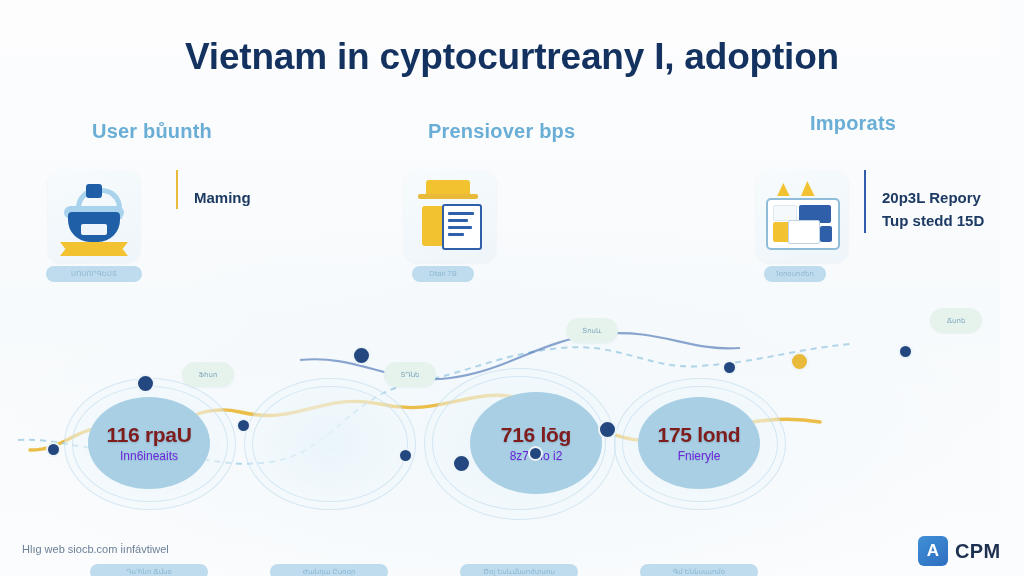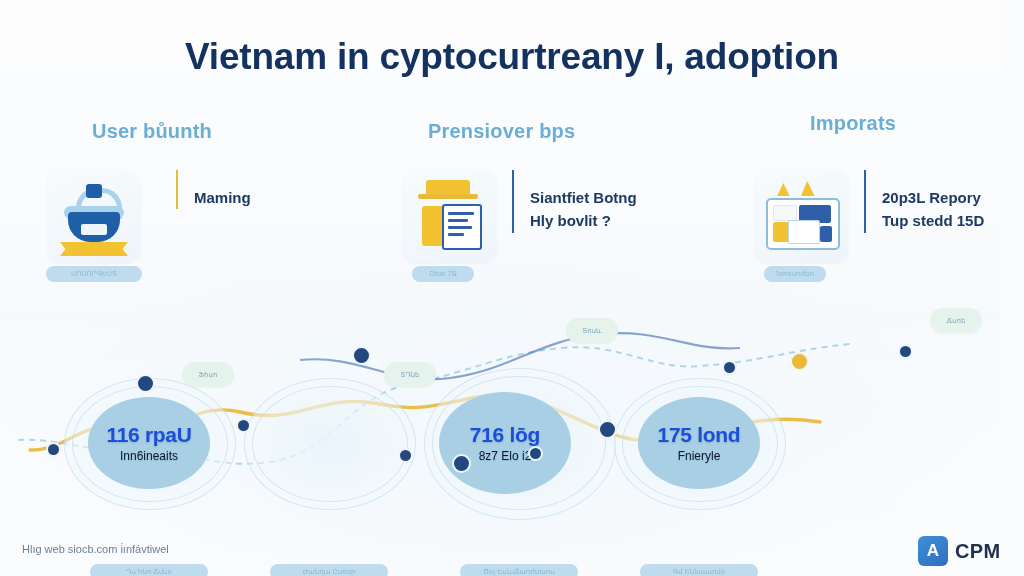"Siantfiet Botng" div.card-text { html: <div> <div>Siantfiet Botng</div> <div>Hly bovlit ?</div> </div> -> none }
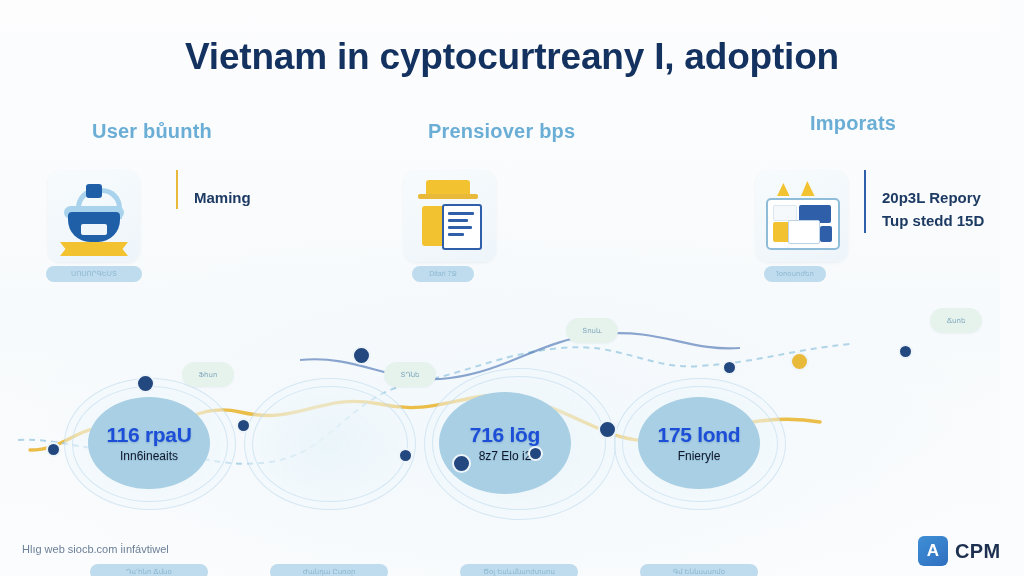"116 rpaU" .node .val { color: #1d4ed8 -> #7f1d1d }
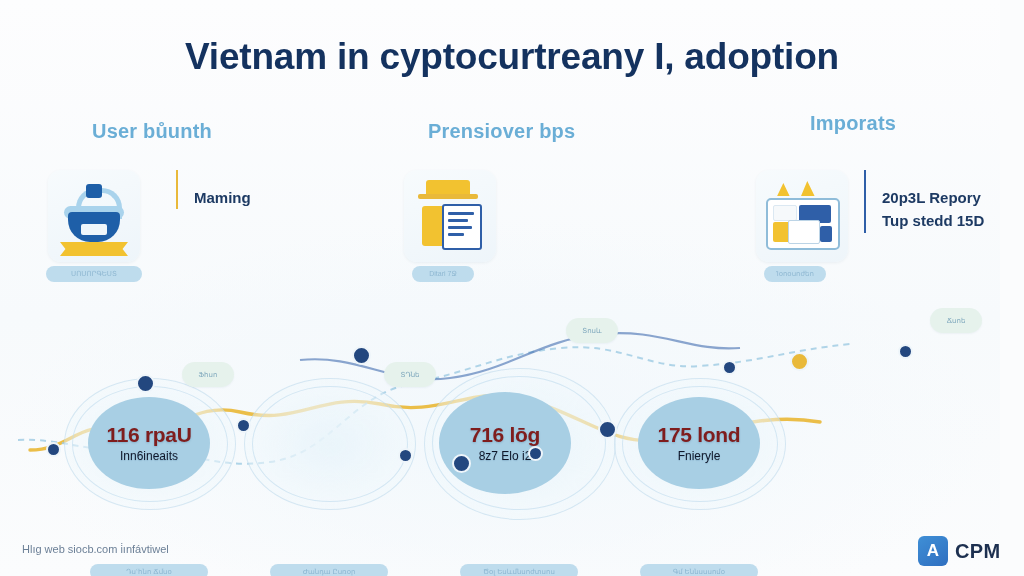"716 lōg" div.core { left: 15px -> 46px }
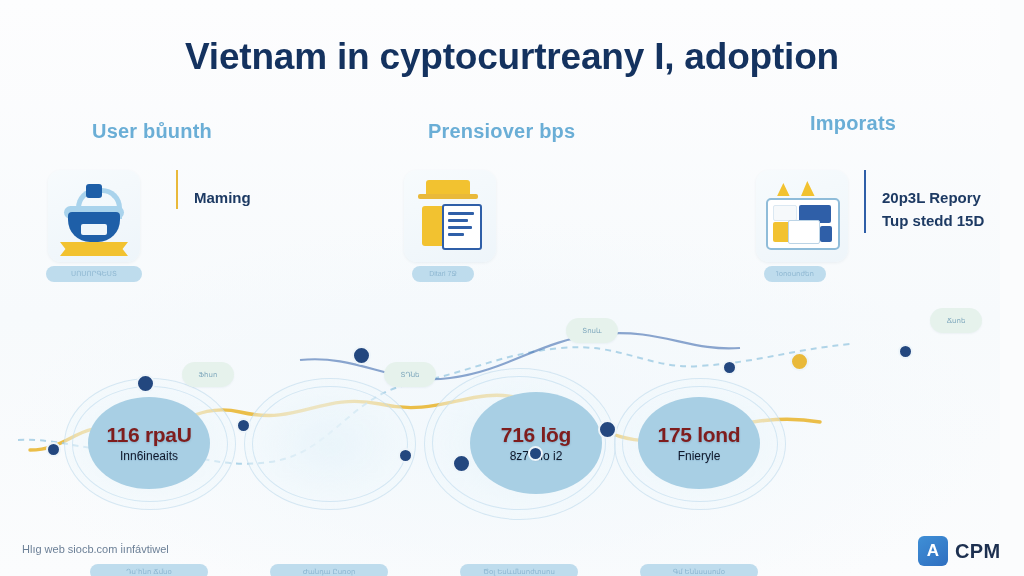"Inn6ineaits" .node .sub { color: #0f172a -> #6d28d9 }
